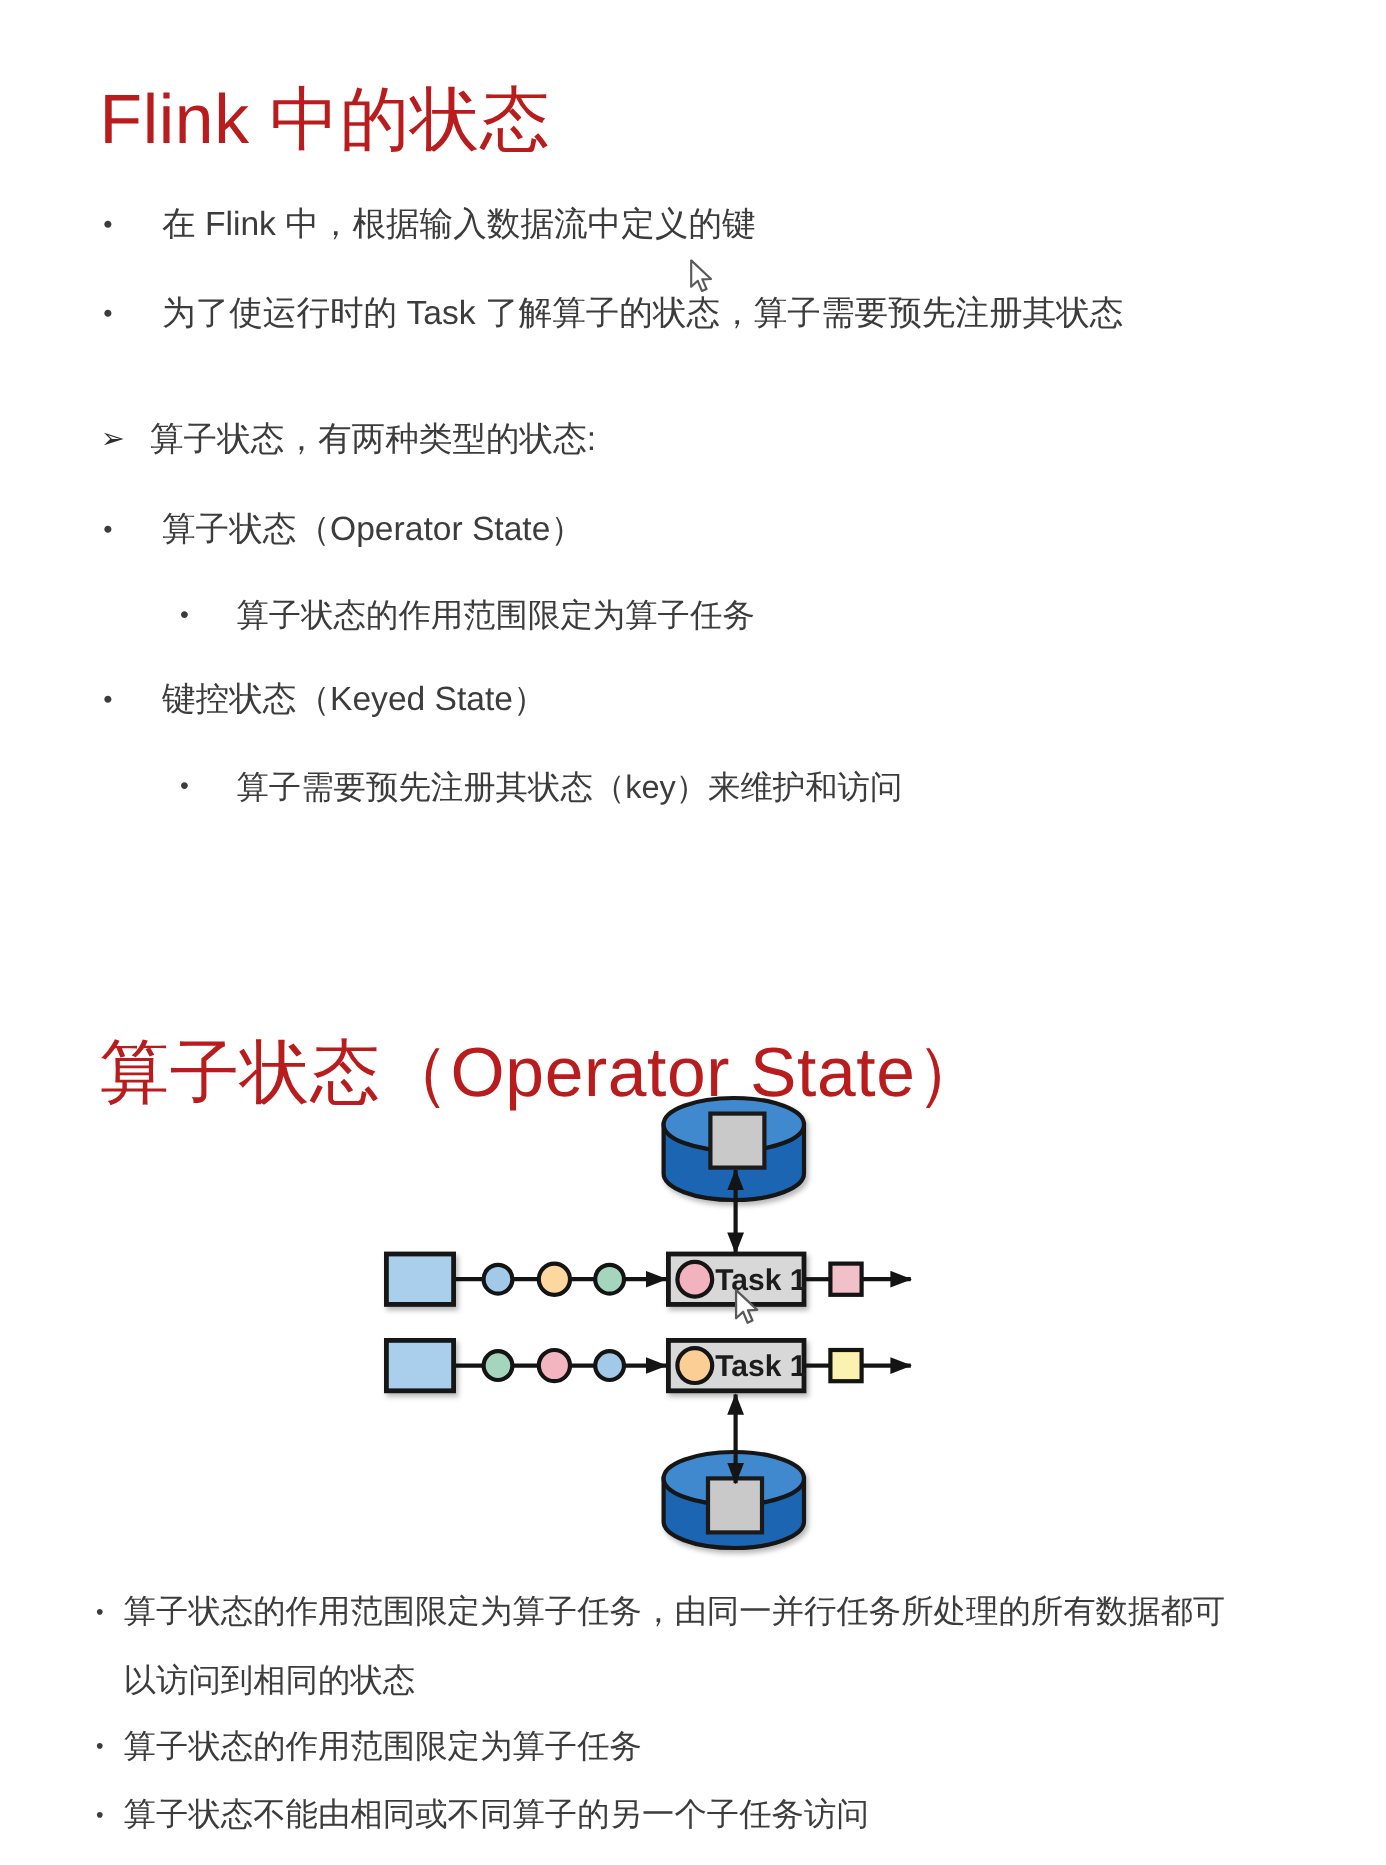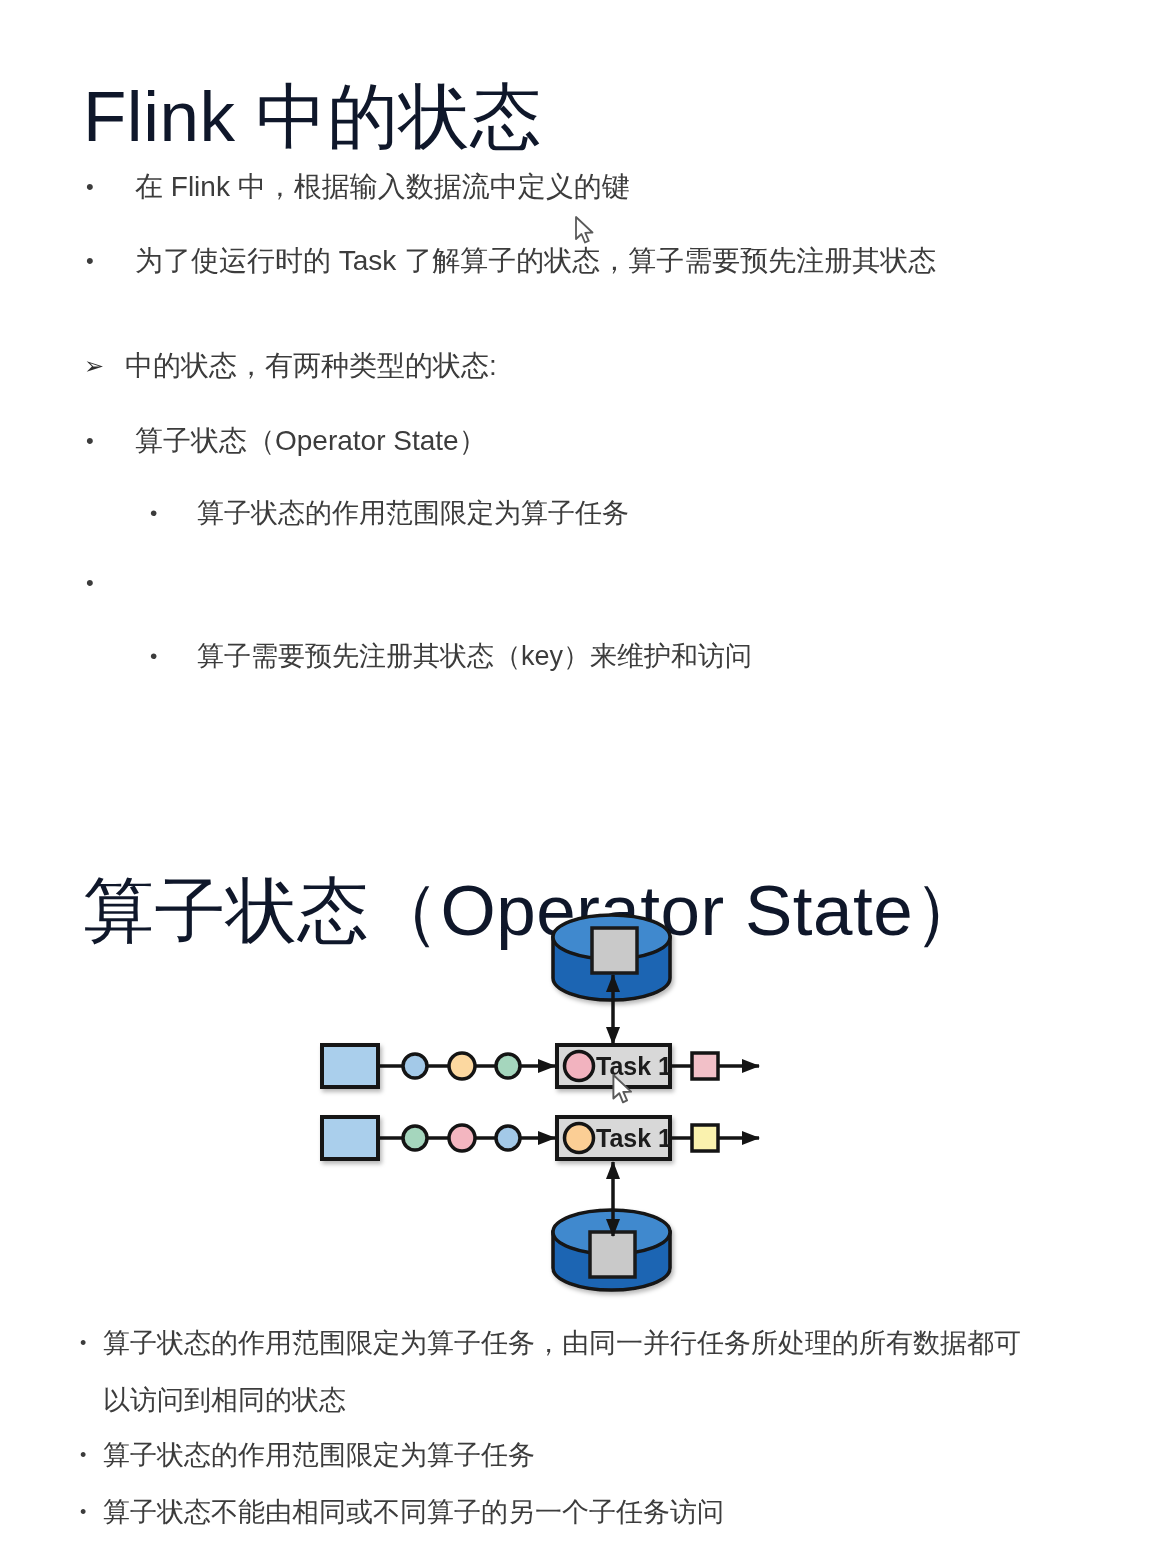"Flink 中的状态" .slide-title { color: #0f172a -> #b91c1c; font-size: 71px -> 58px }
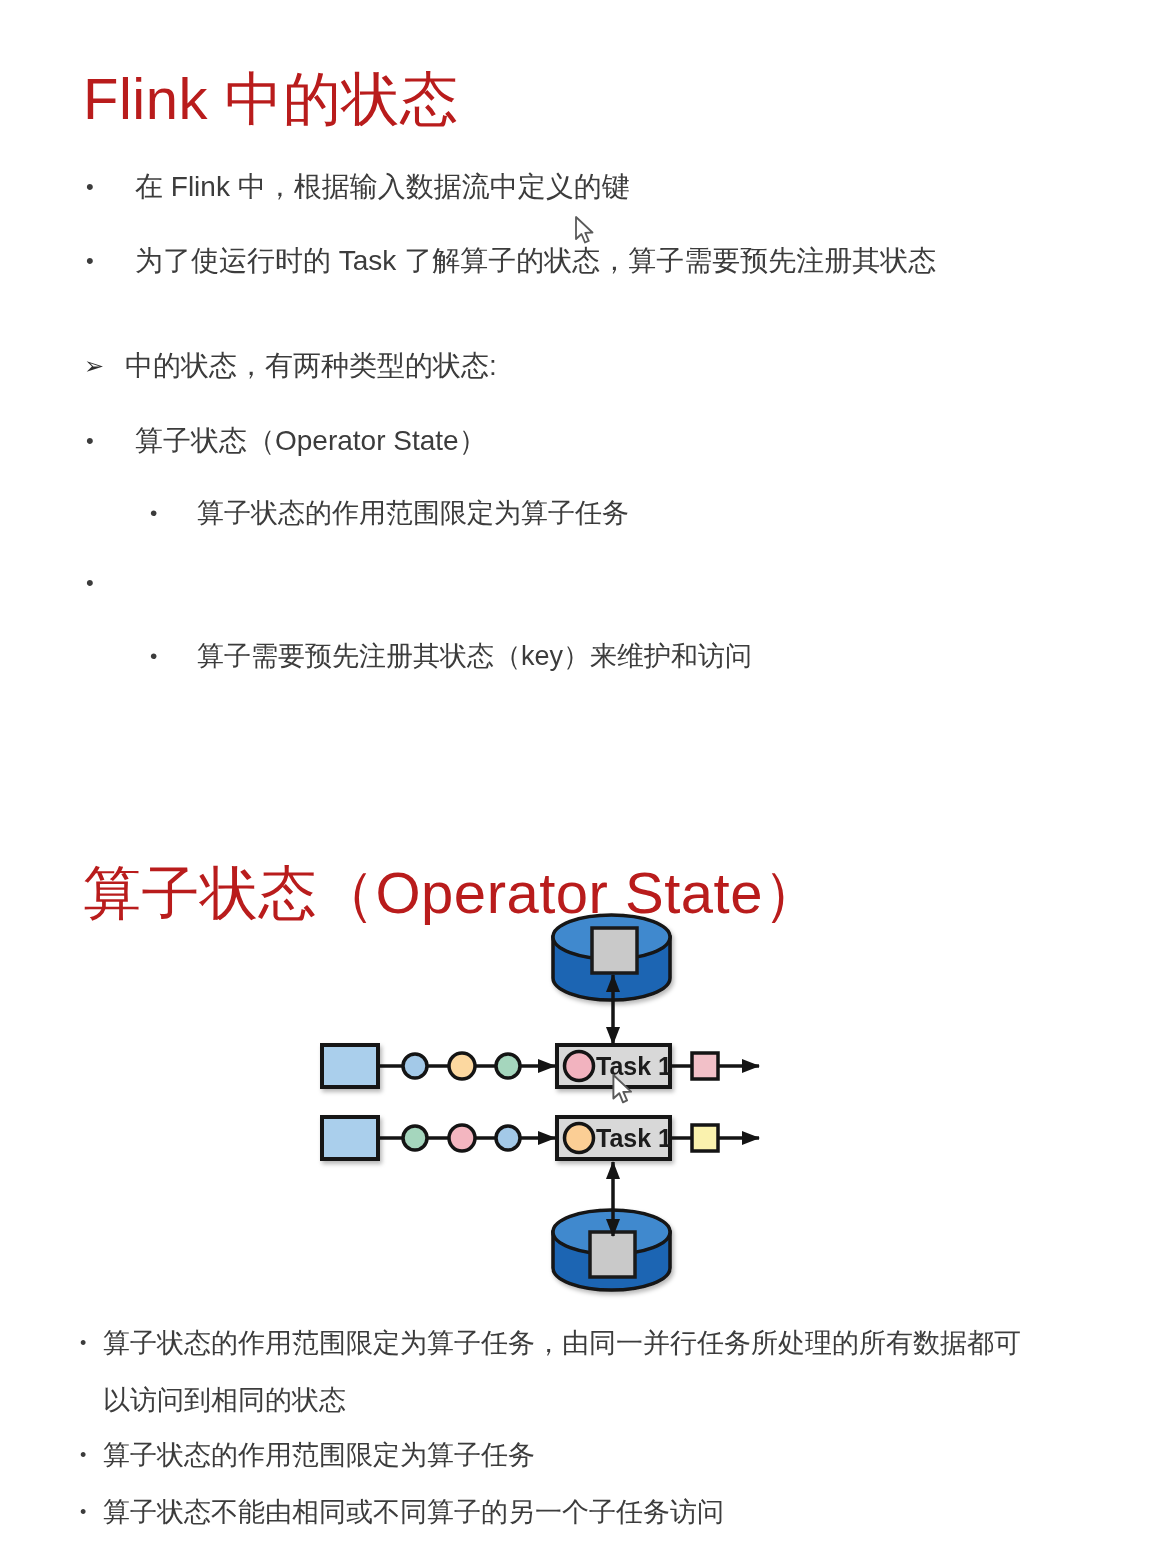"中的状态，有两种类型的状态:" span.text { text: 中的 -> 算子 }
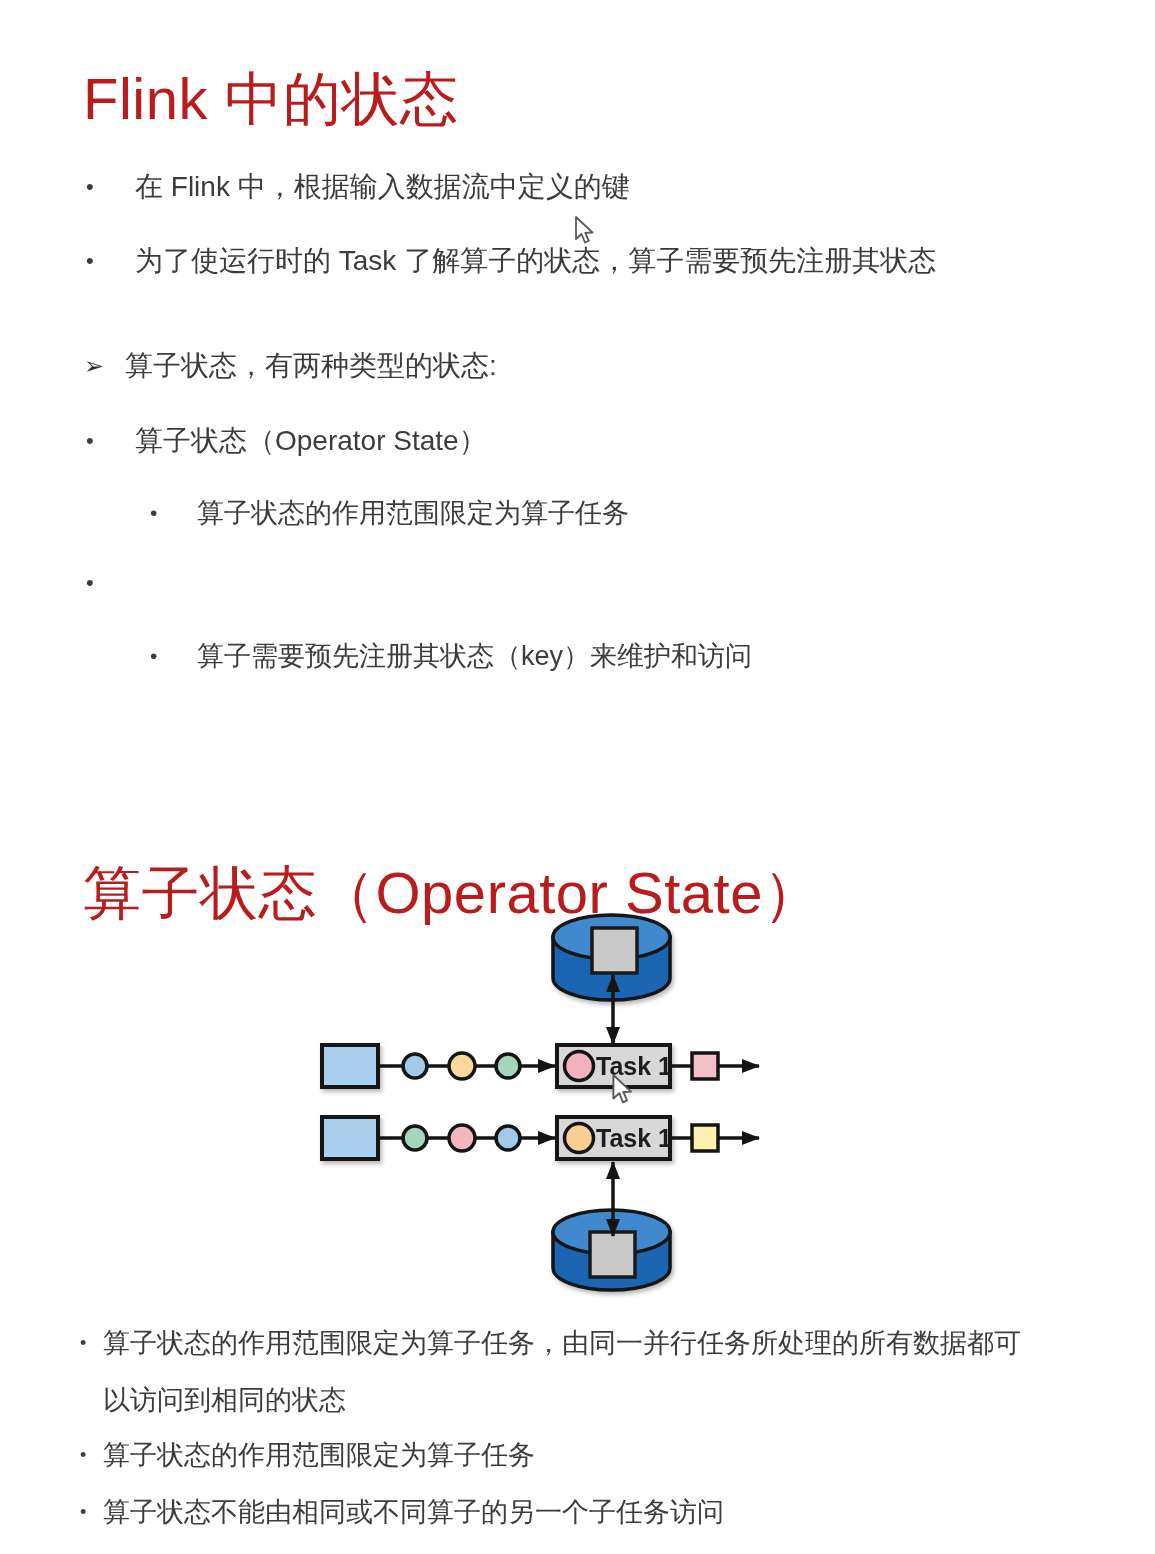"键控状态（Keyed State）" span.text { html: none -> <span>键控状态（Keyed State）</span> }
